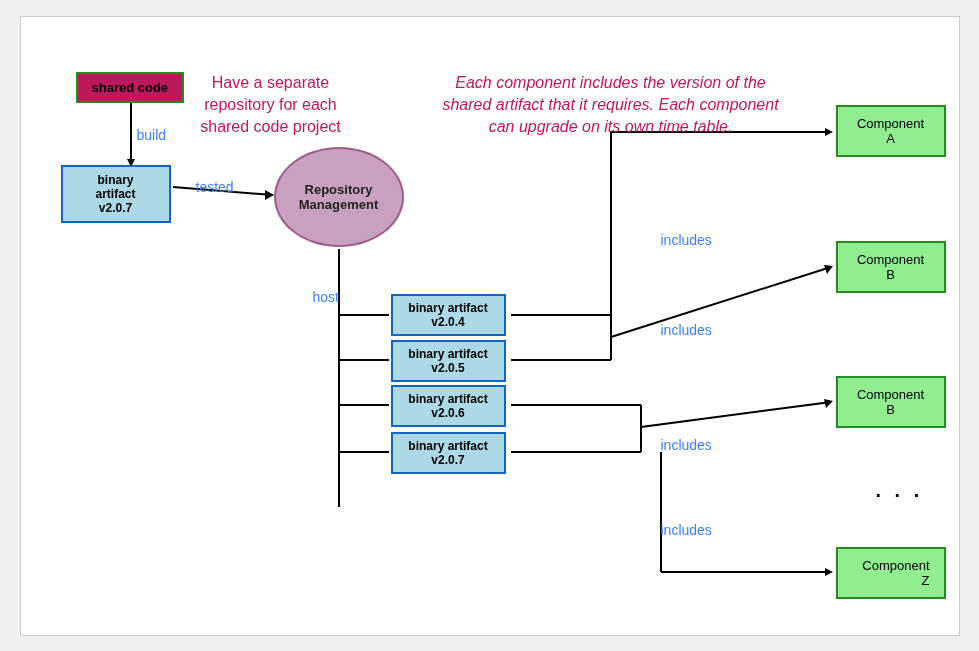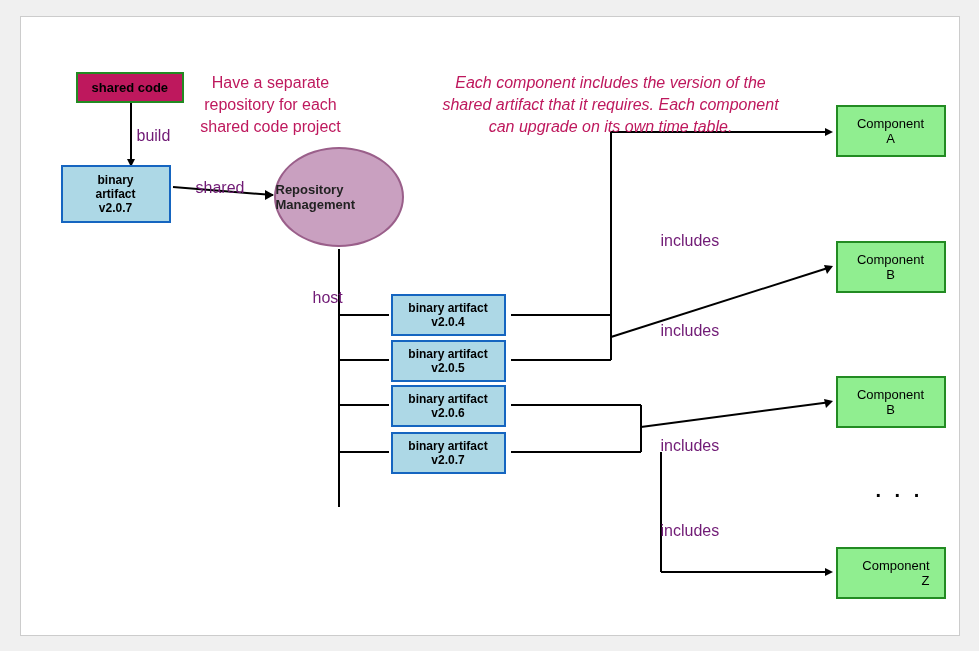"build" .label-text { color: #701a75 -> #3b82f6; font-size: 16px -> 14px }
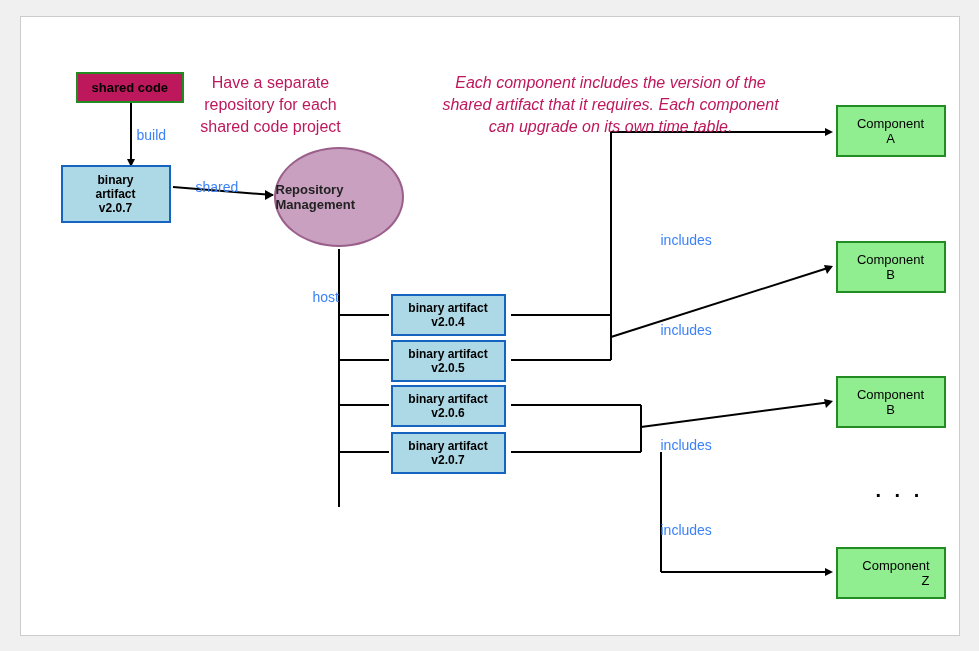"shared" span { text: shared -> tested }
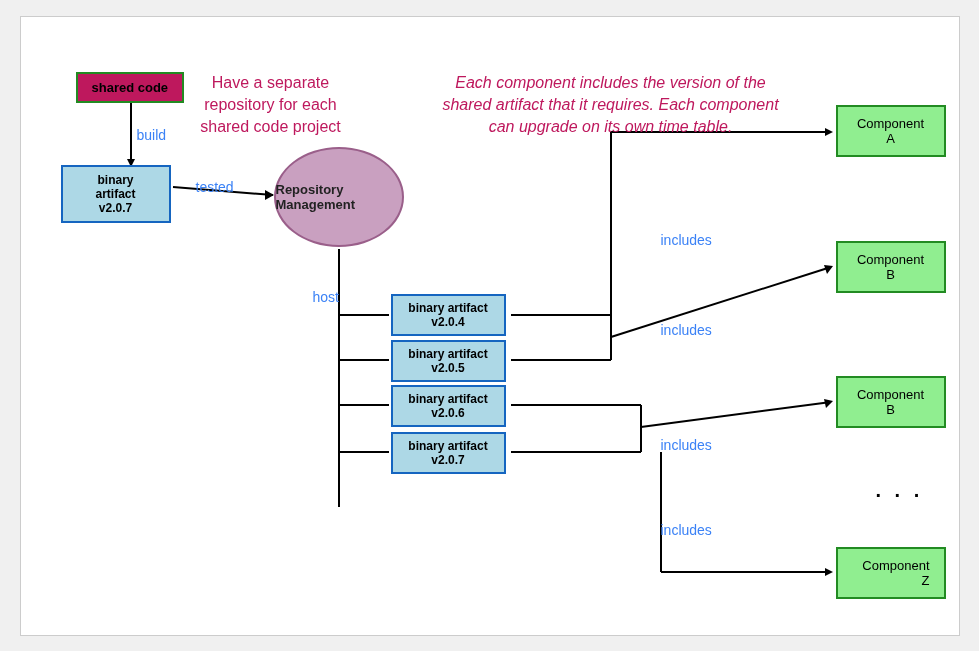"Repository Management" .repo-ellipse { text-align: none -> center }
